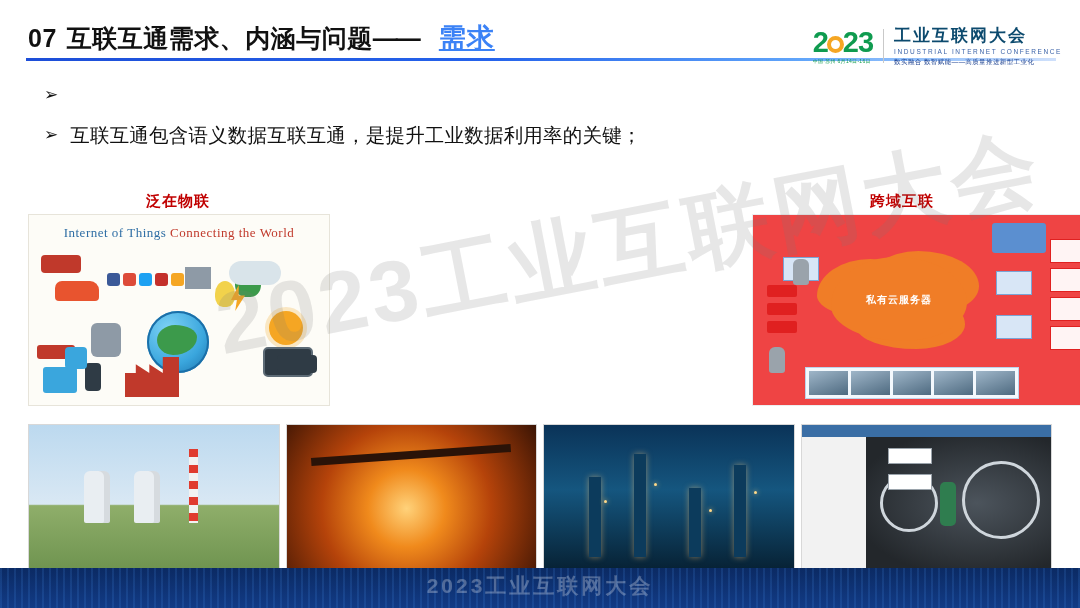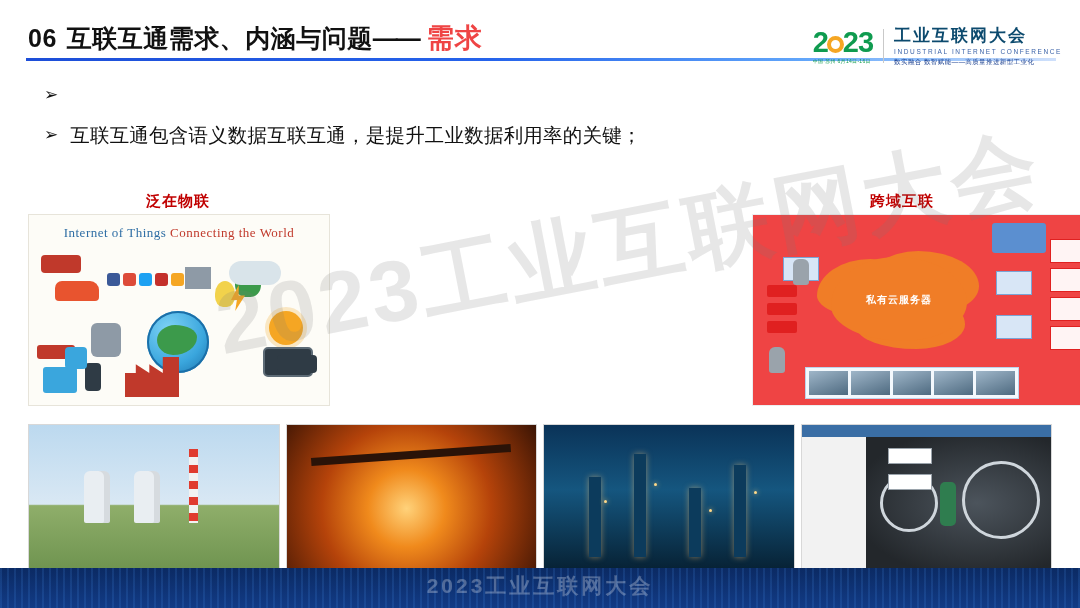"06" span.title-main { text: 06 -> 07 }
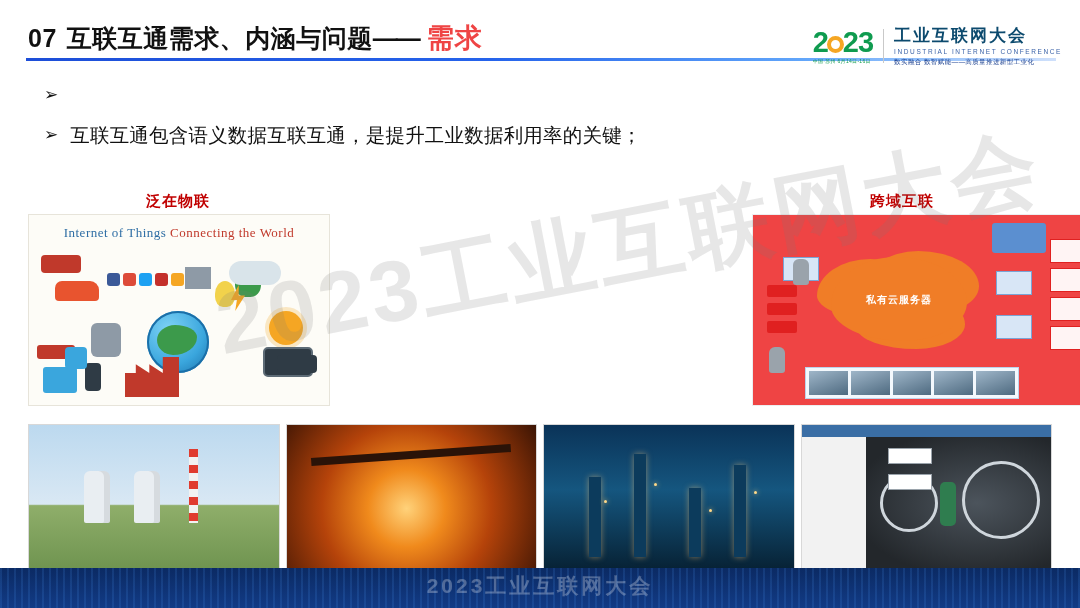"需求" .title-accent { color: #ef4444 -> #3b82f6; margin-left: 8px -> 20px; text-decoration: none -> underline }
